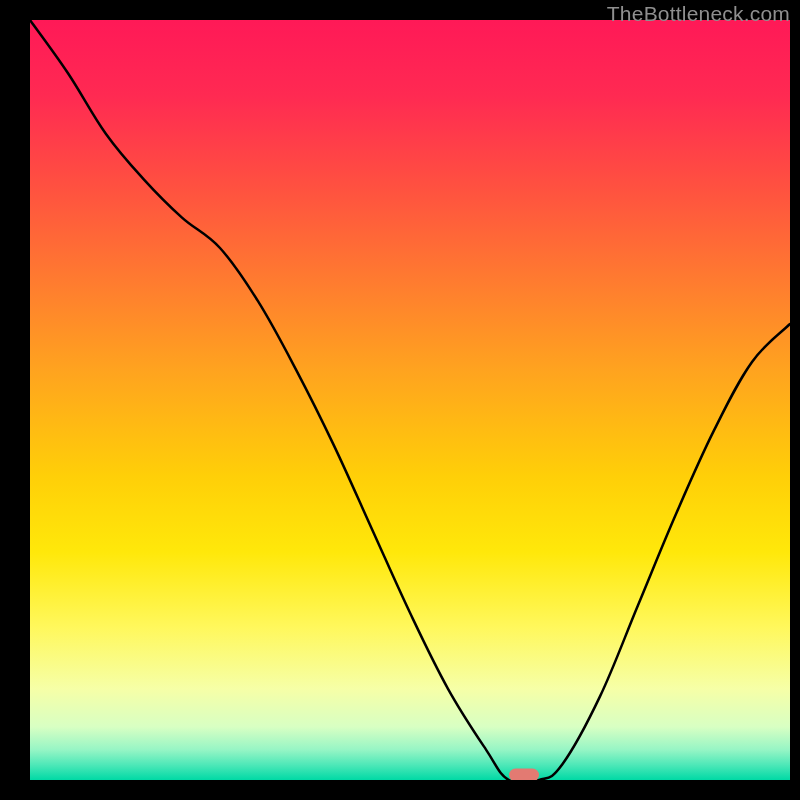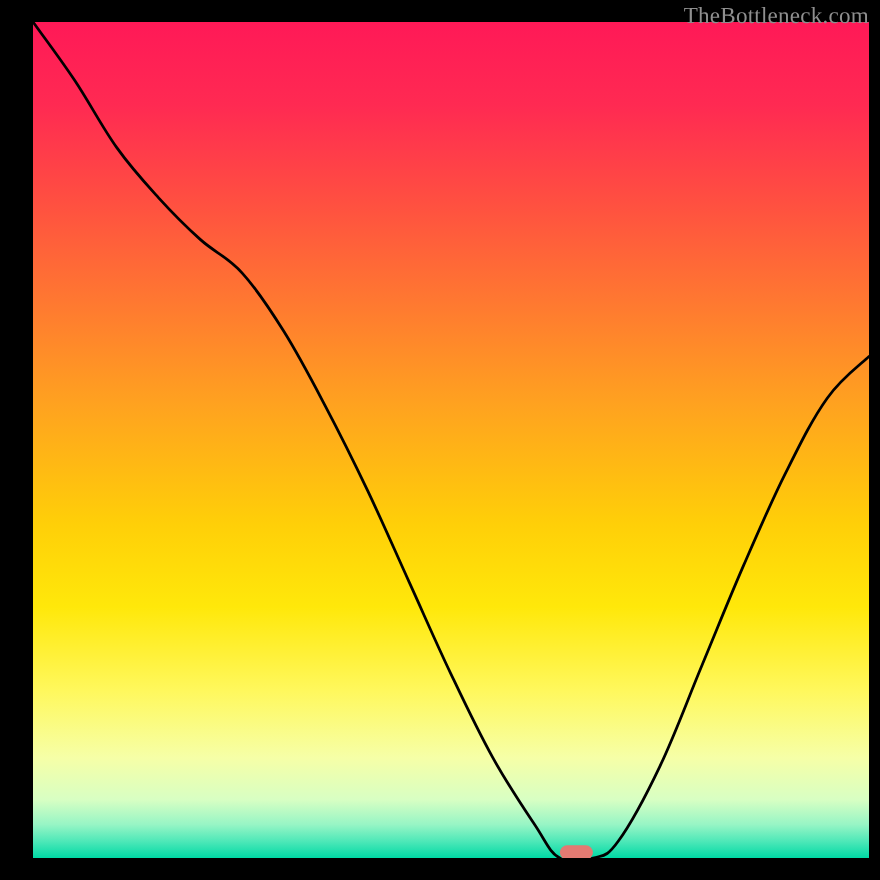"TheBottleneck.com" .watermark { font-family: Liberation Serif, serif -> Liberation Sans, sans-serif }
